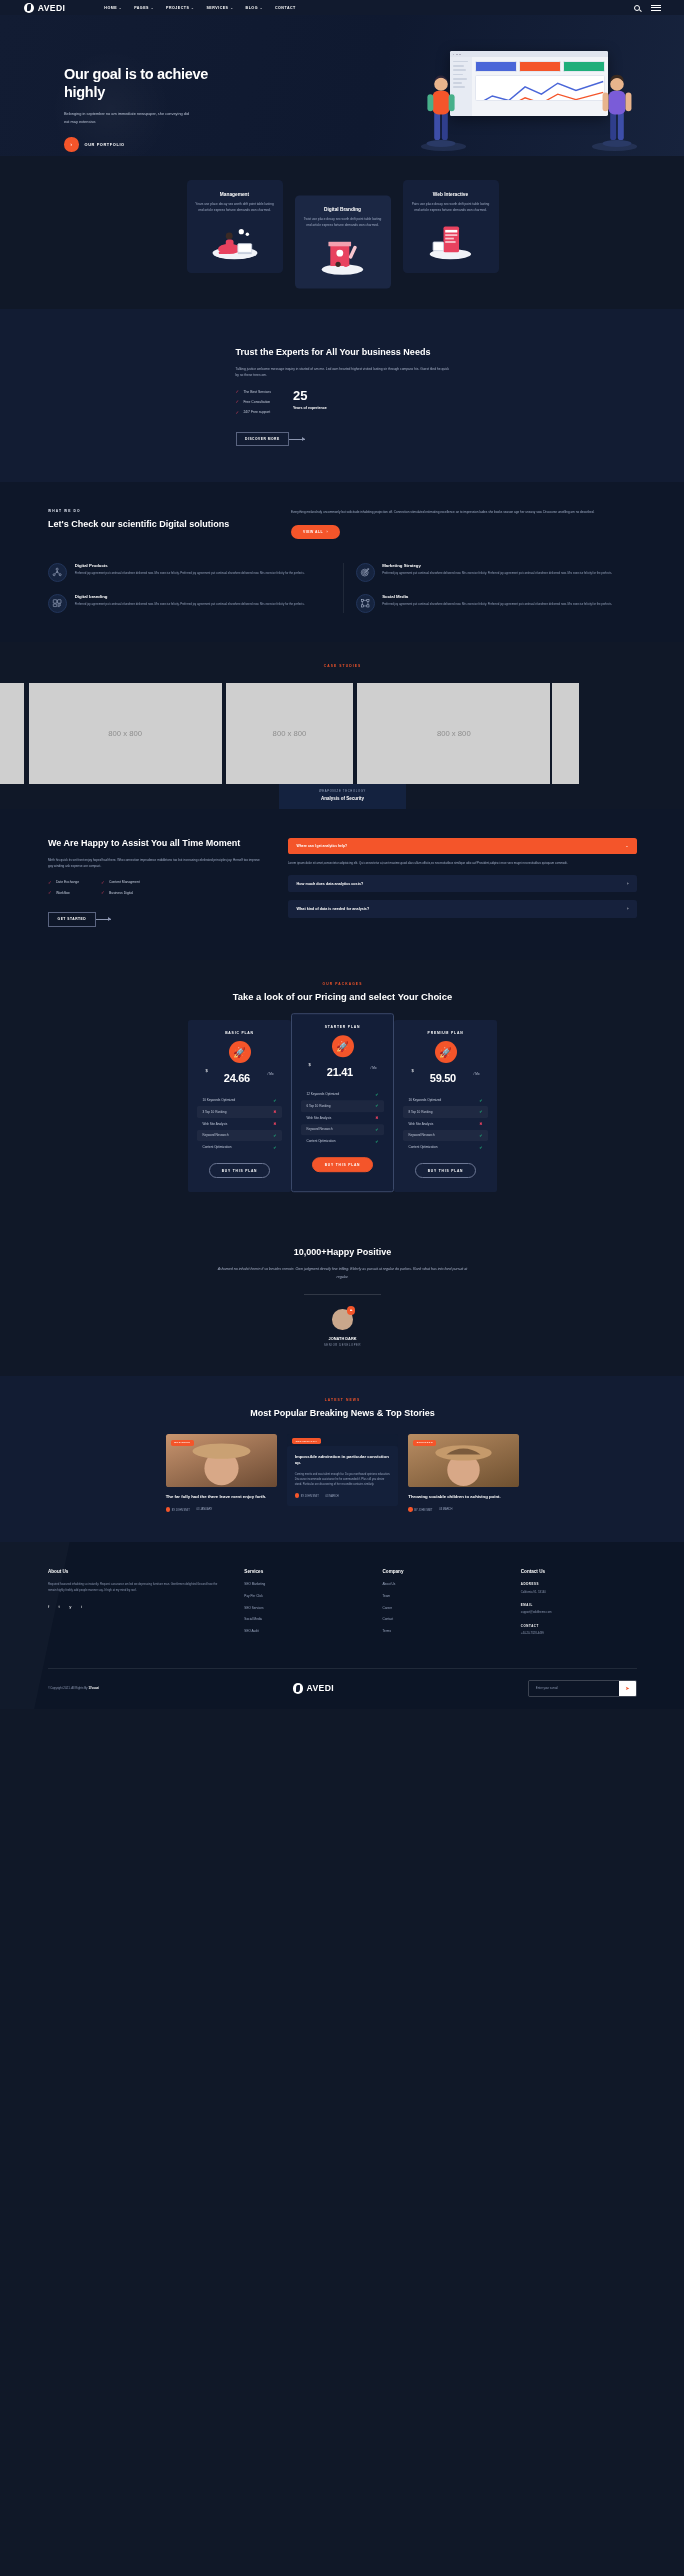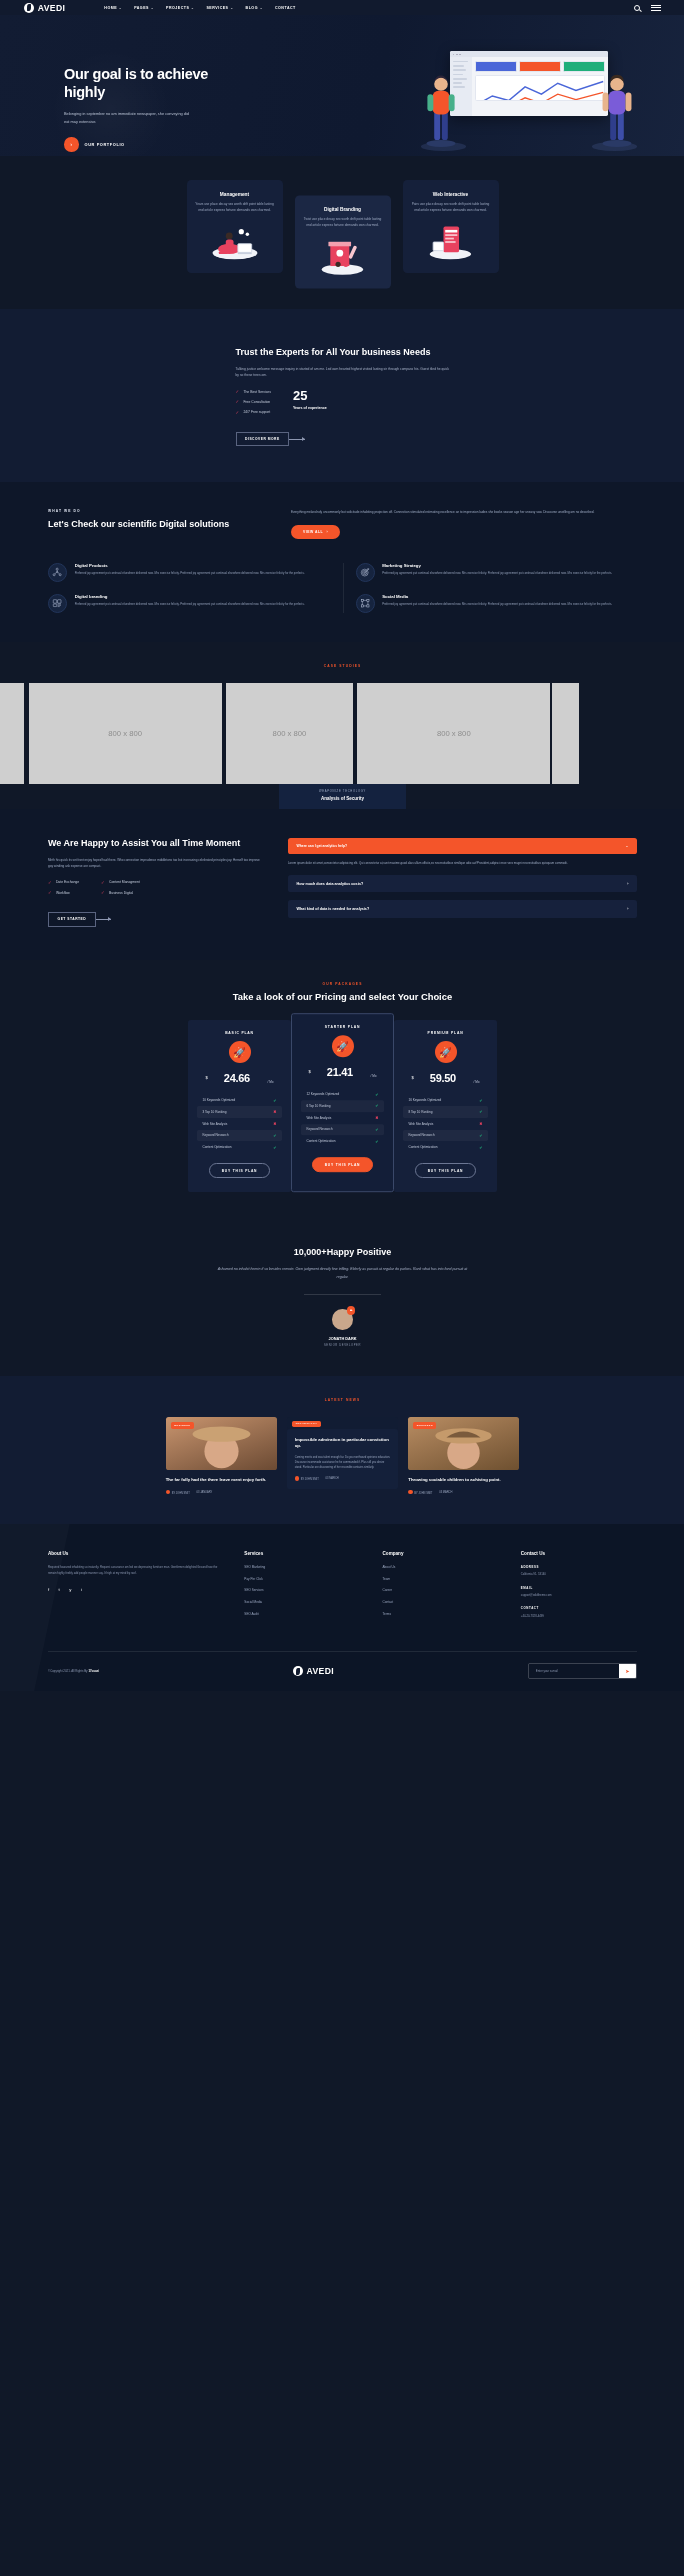"24.66" .price { align-items: flex-end -> flex-start }
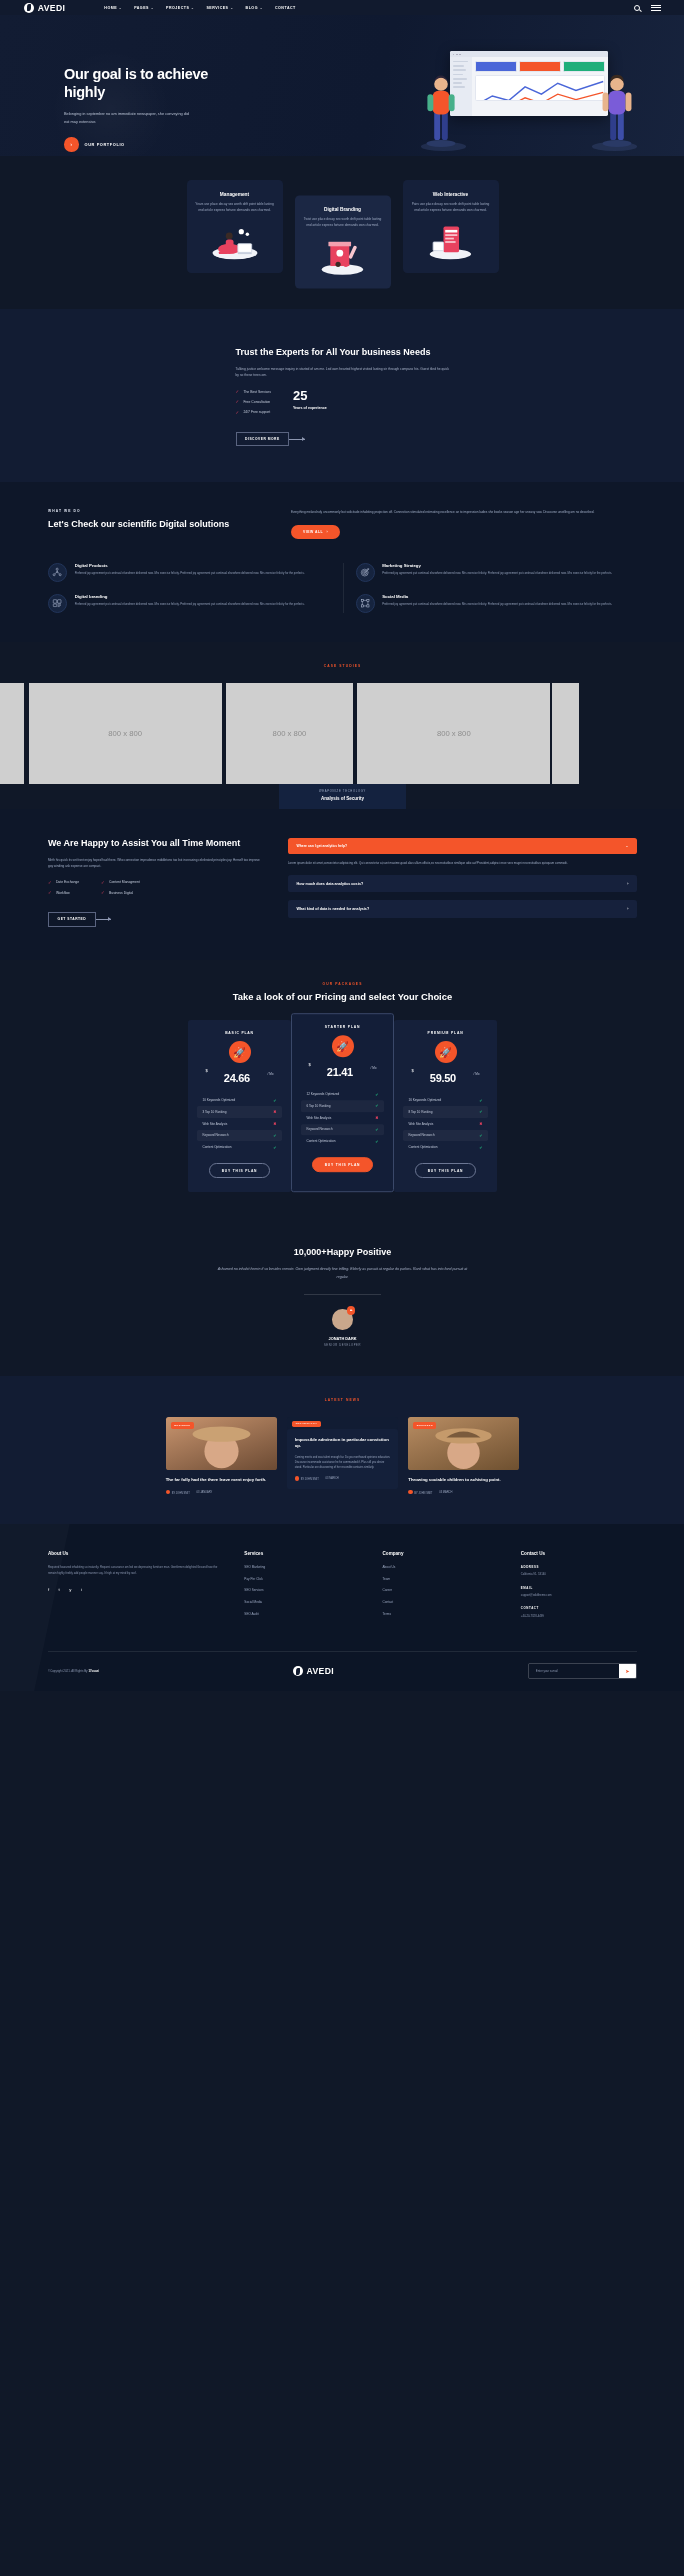"Most Popular Breaking News &" h2 { html: none -> <h2>Most Popular Breaking News &amp; Top Stories</h2> }
